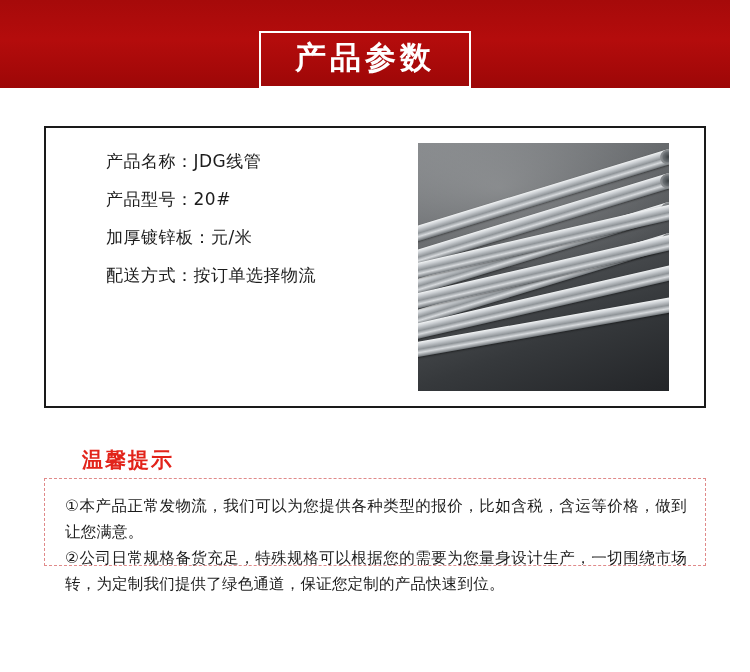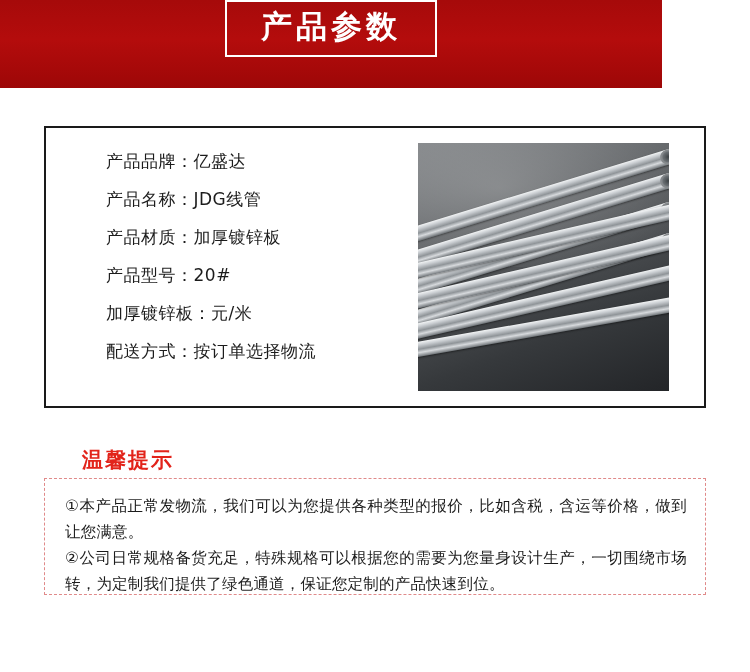"产品参数" .banner { align-items: flex-start -> flex-end; width: 662px -> 730px }
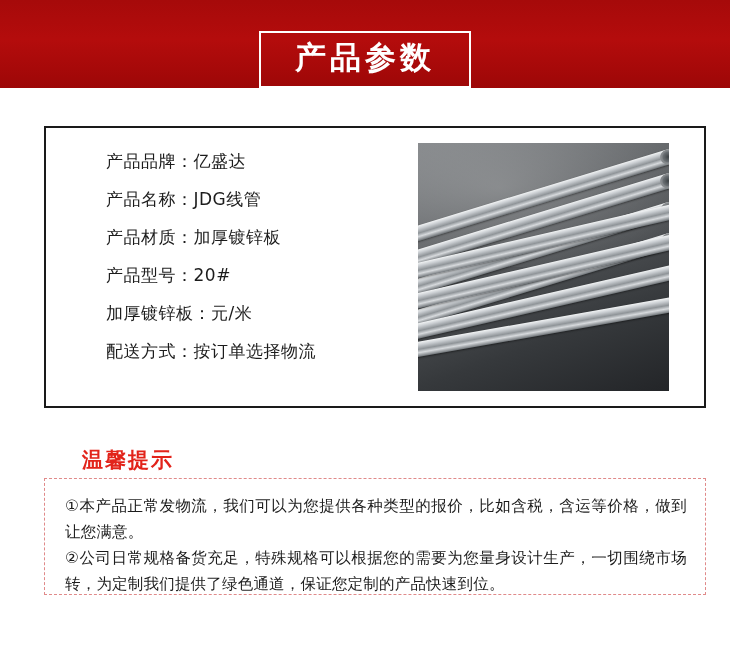"产品品牌：" div.spec-row { html: <div> <span>产品品牌：</span> <span>亿盛达</span> </div> -> none }
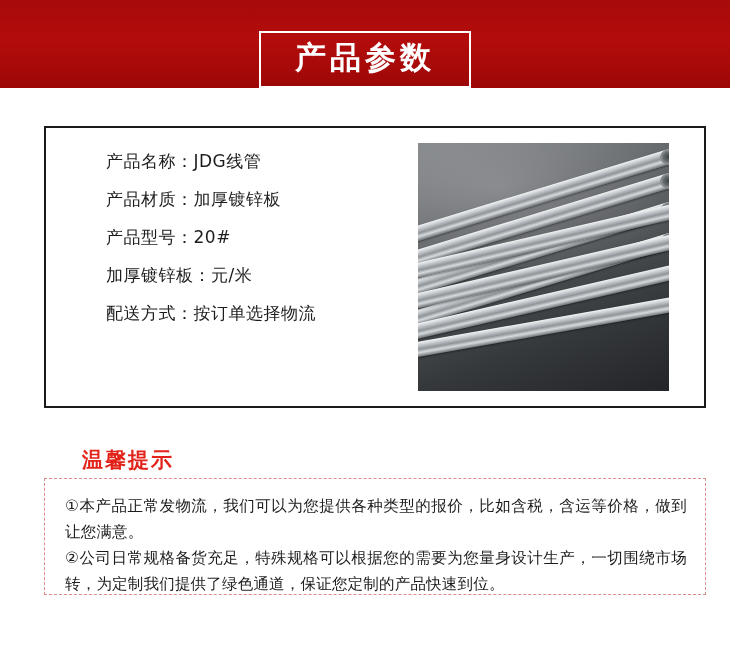"产品材质：" div.spec-row { html: <div> <span>产品材质：</span> <span>加厚镀锌板</span> </div> -> none }
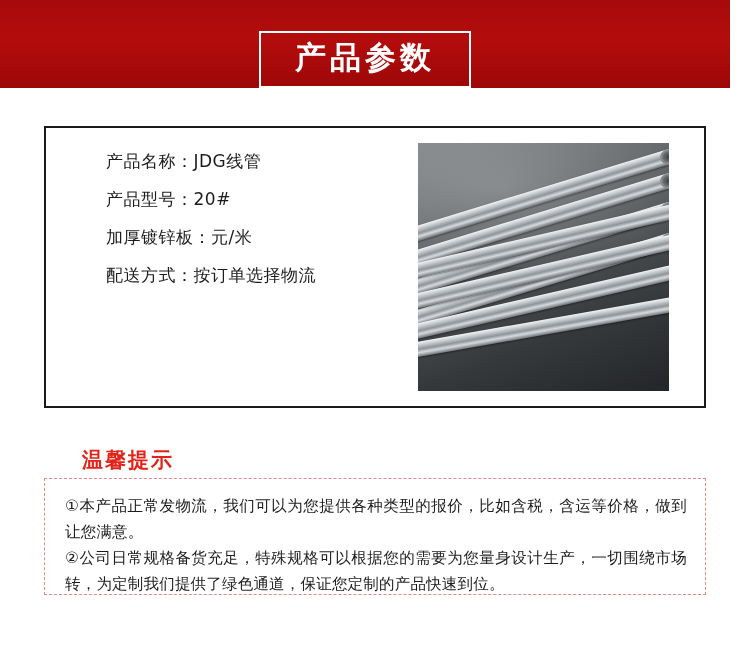"①本产品正常发物流，我们可以为您提供各种类型的报价，比如含税，含运等价格，做到让" .tips-box { height: 117px -> 88px }
